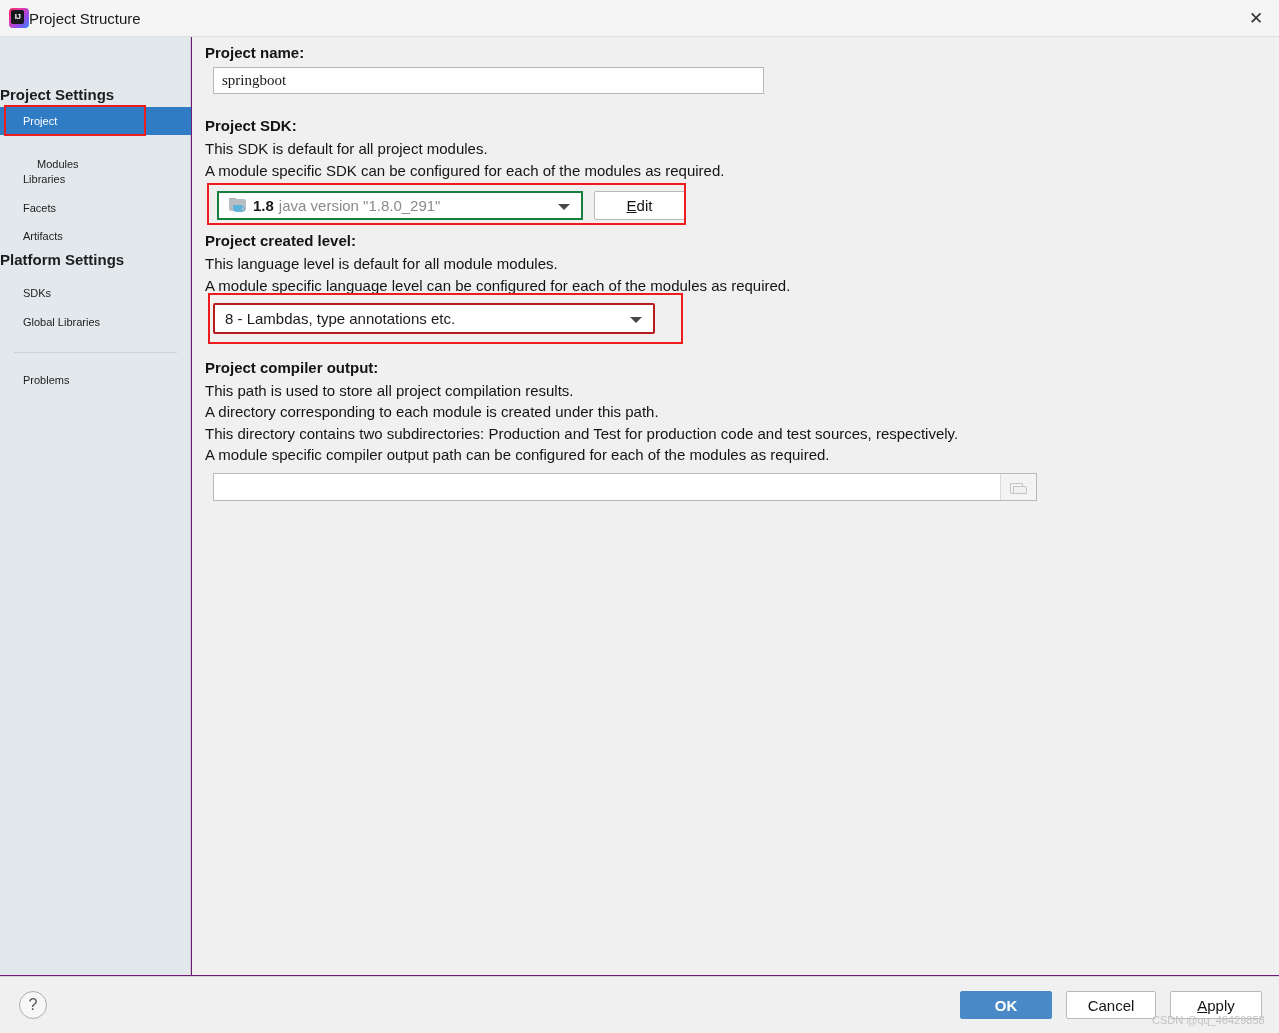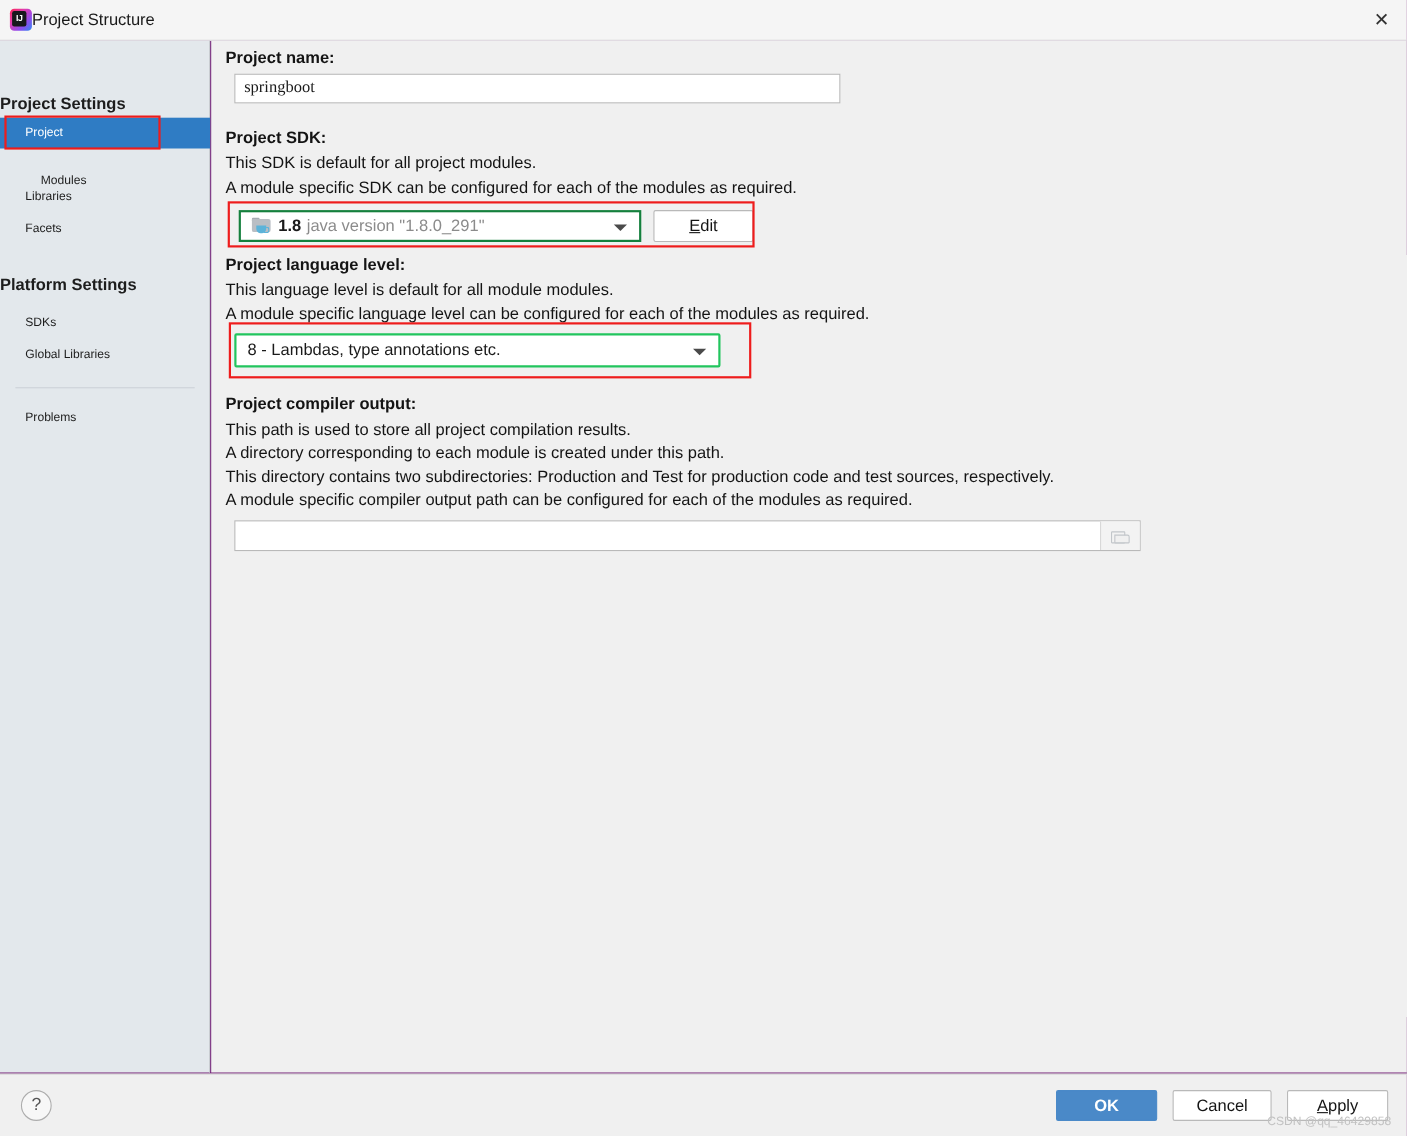"Artifacts" div.nav-item { html: none -> <div>Artifacts</div> }
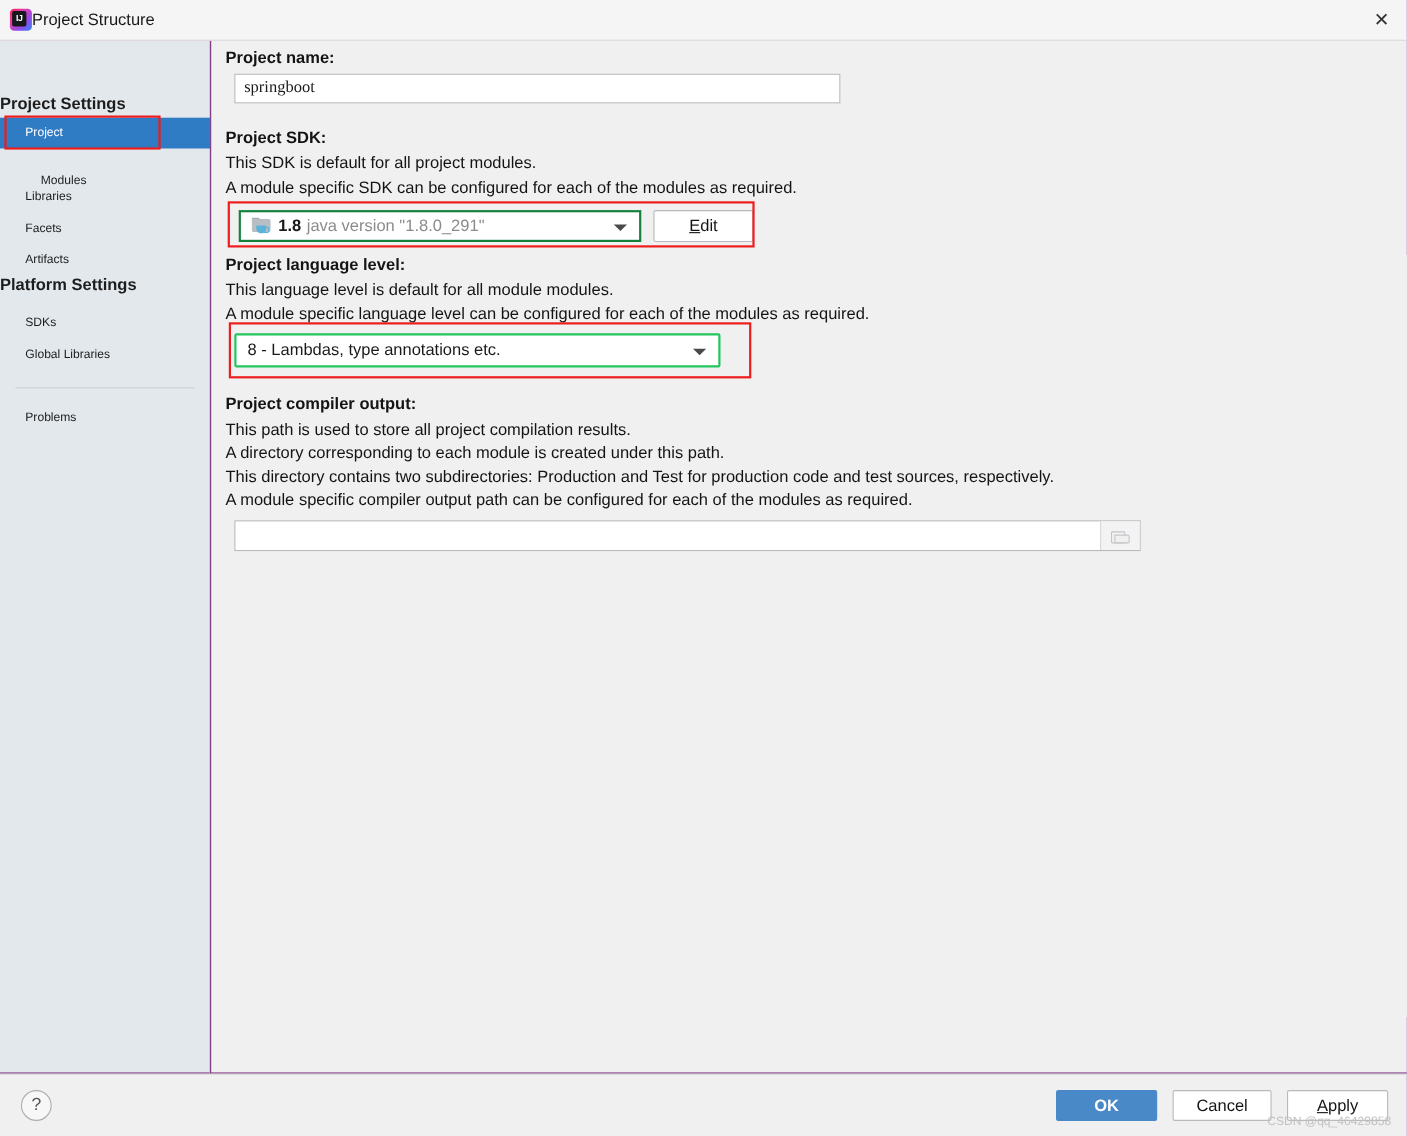"Project language level:" div.lbl-bold { text: language -> created }
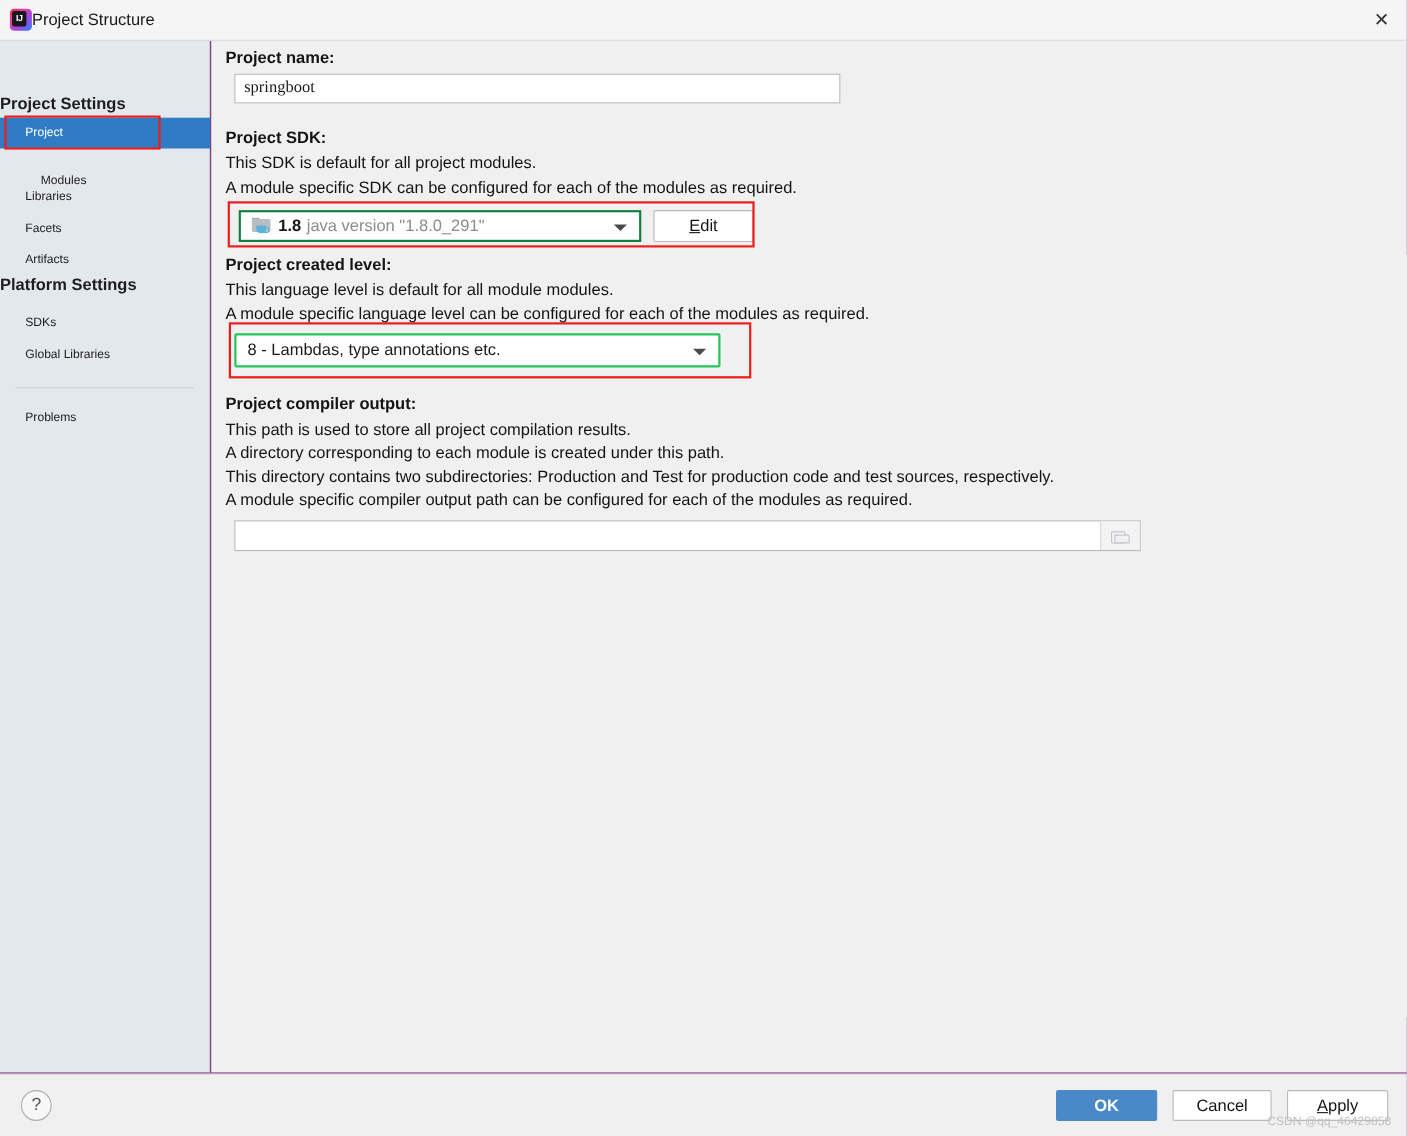"8 - Lambdas, type annotations" .combo.focused { border: 2px solid #22c55e -> 2px solid #b91c1c }
